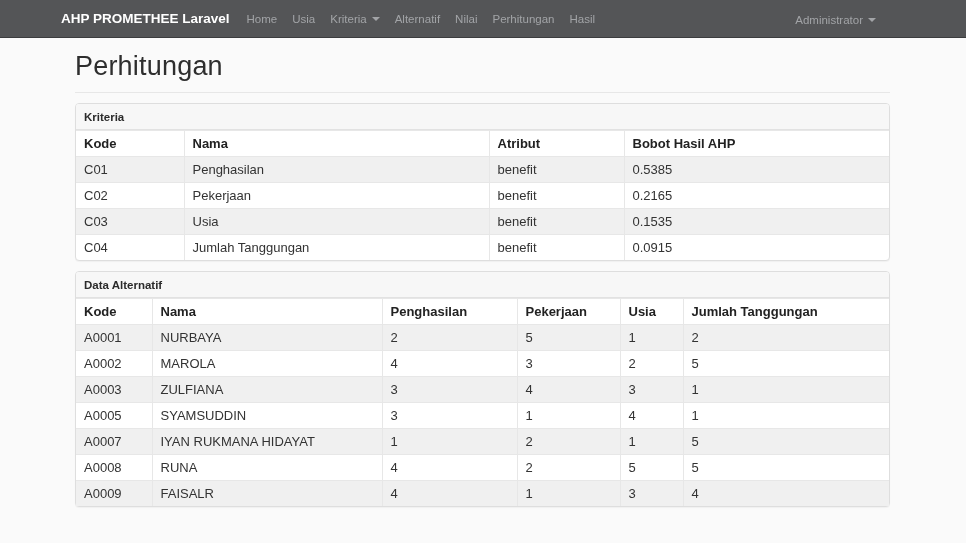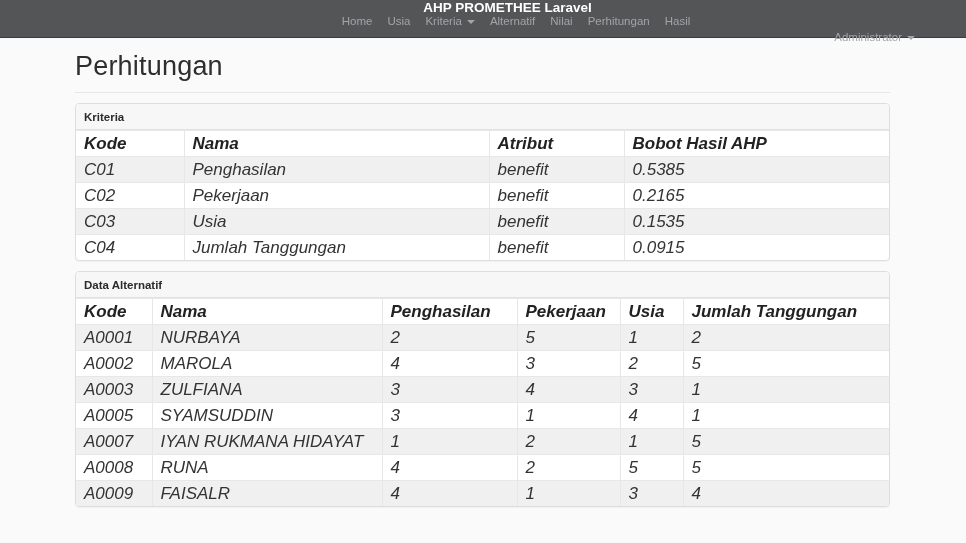"AHP PROMETHEE Laravel" .nav-inner { flex-direction: column -> none; margin-left: 100px -> 61px }
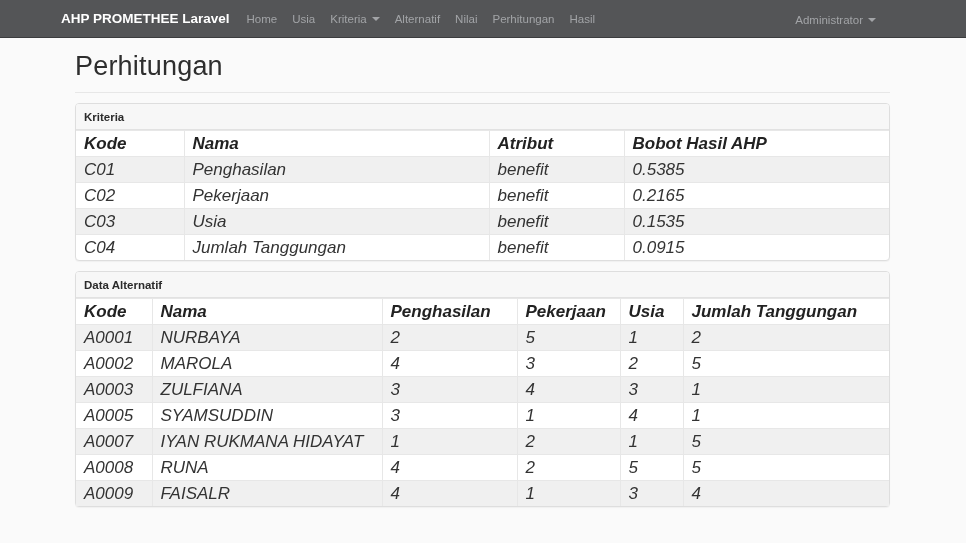"Kode" table.tbl { font-size: 17px -> 13px; font-style: italic -> none }
